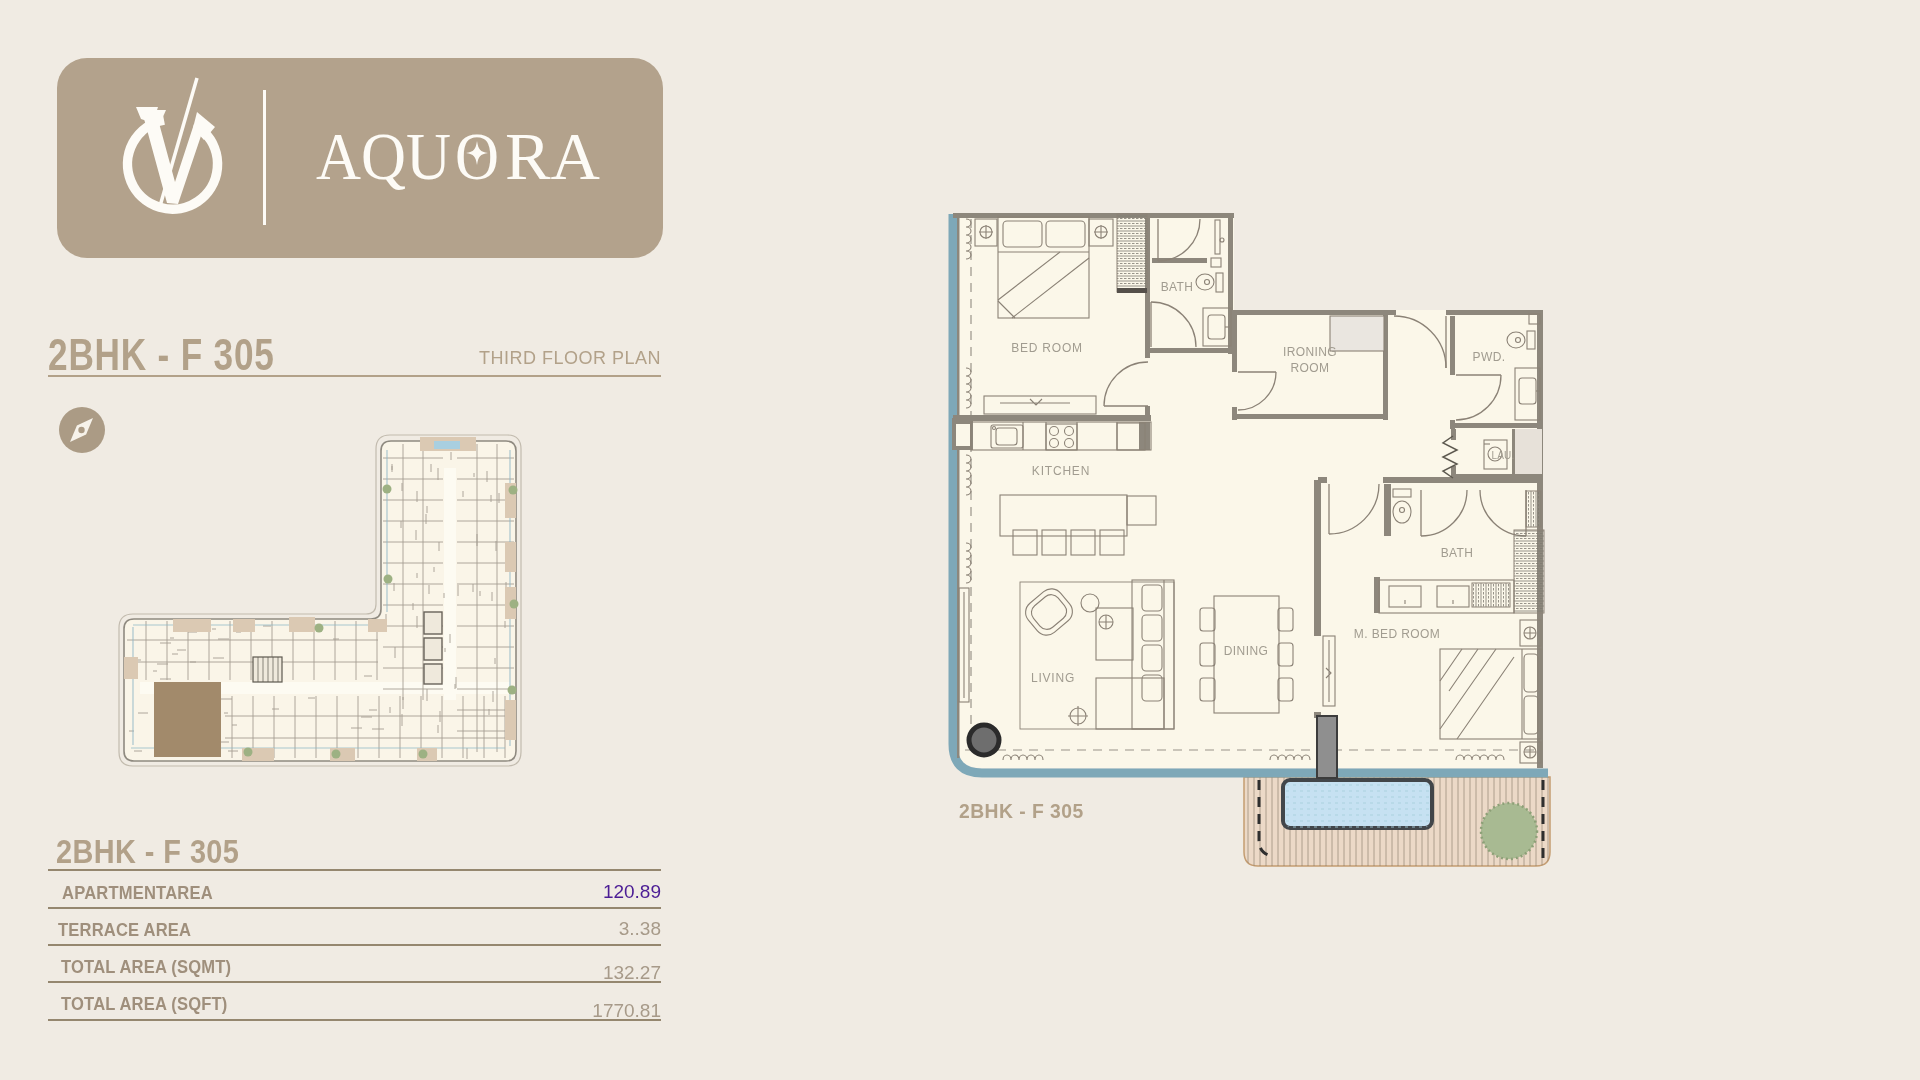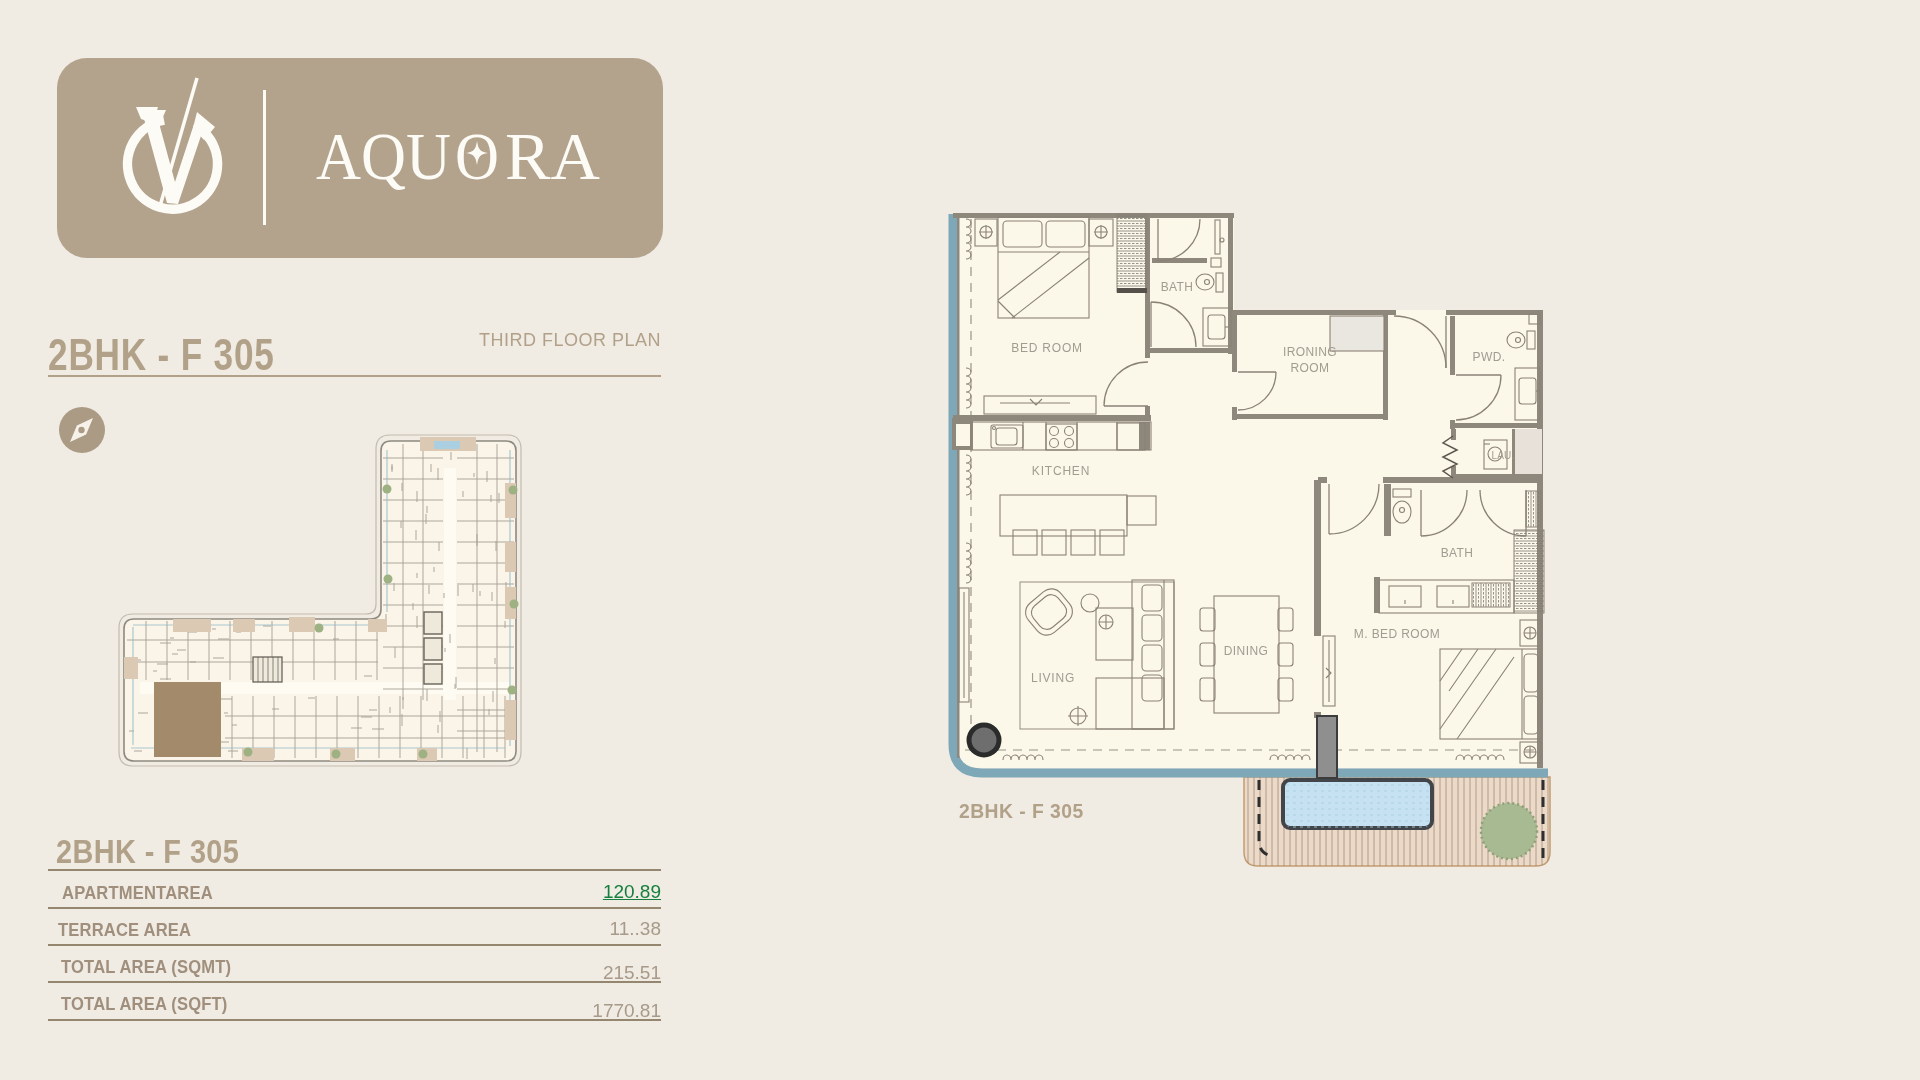"THIRD FLOOR PLAN" div.abs { top: 330px -> 348px }
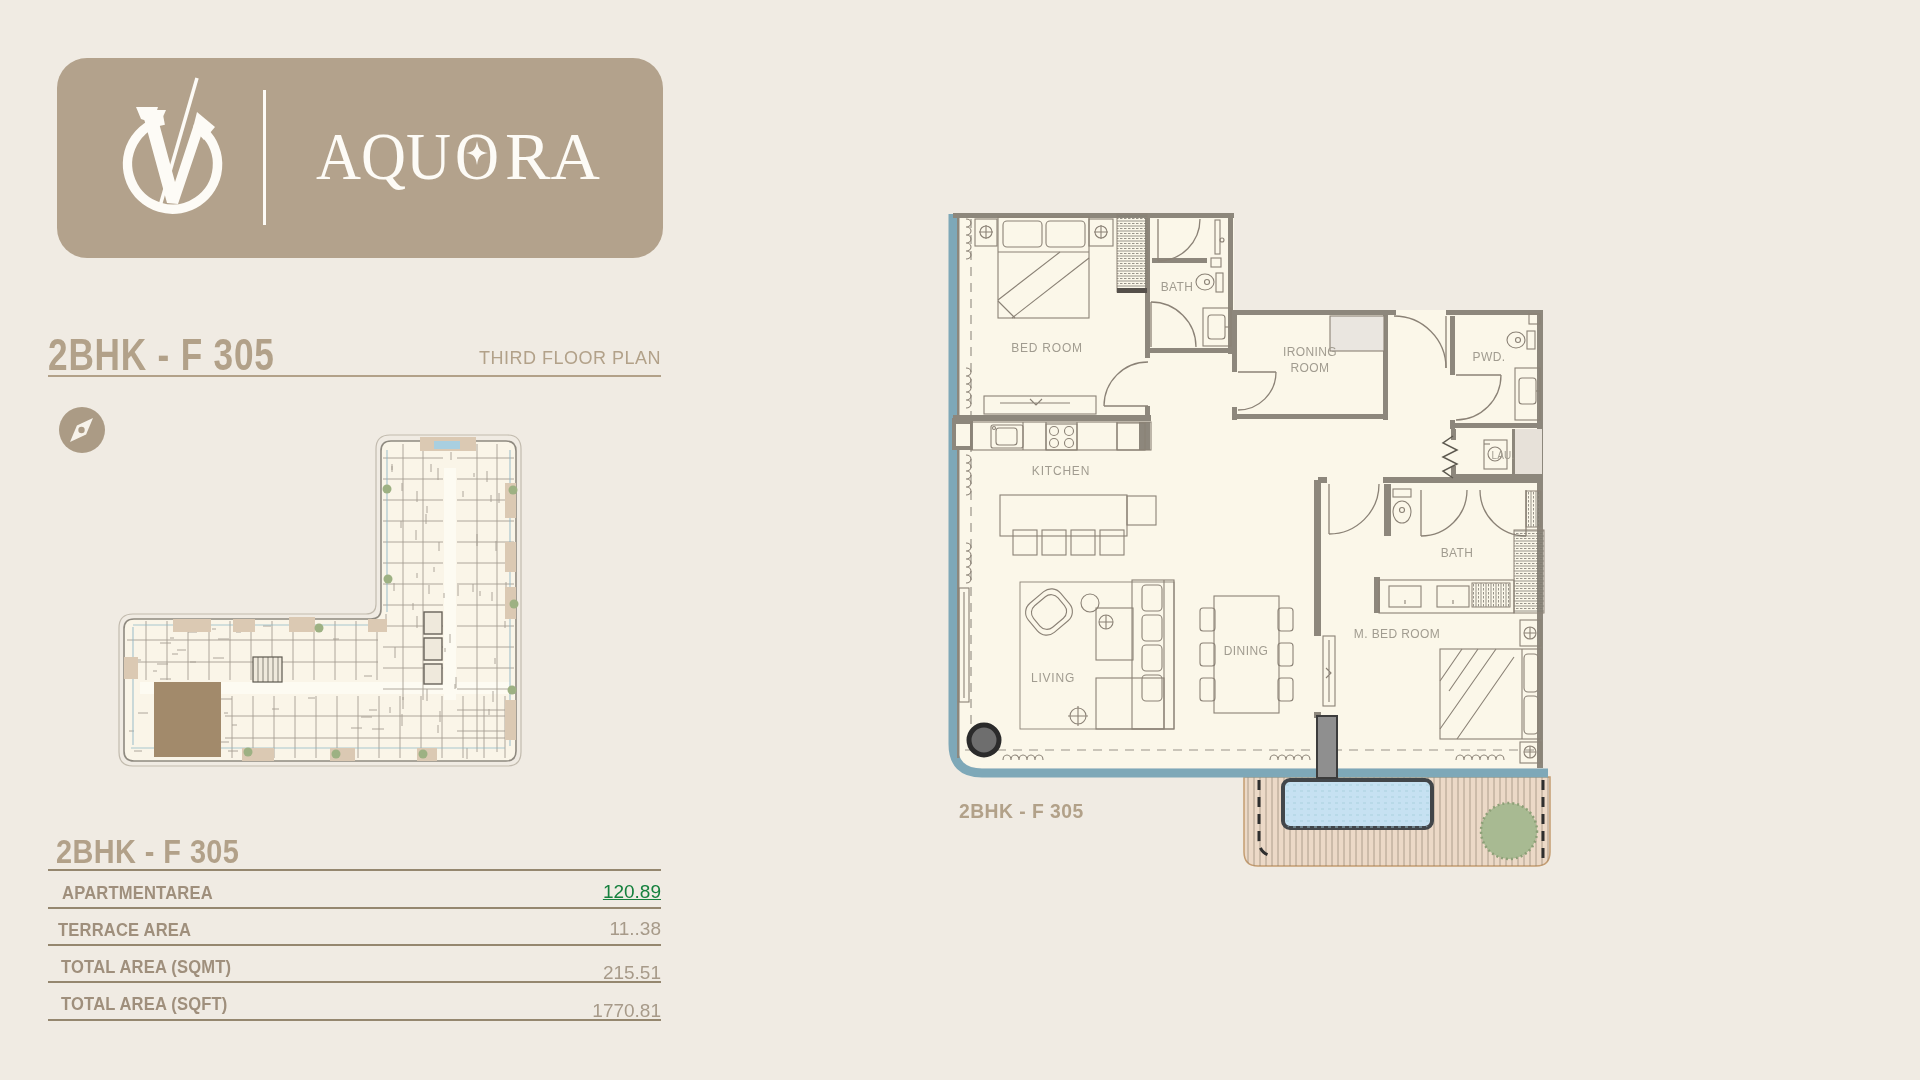"120.89" div.abs { color: #15803d -> #4c1d95; text-decoration: underline -> none }
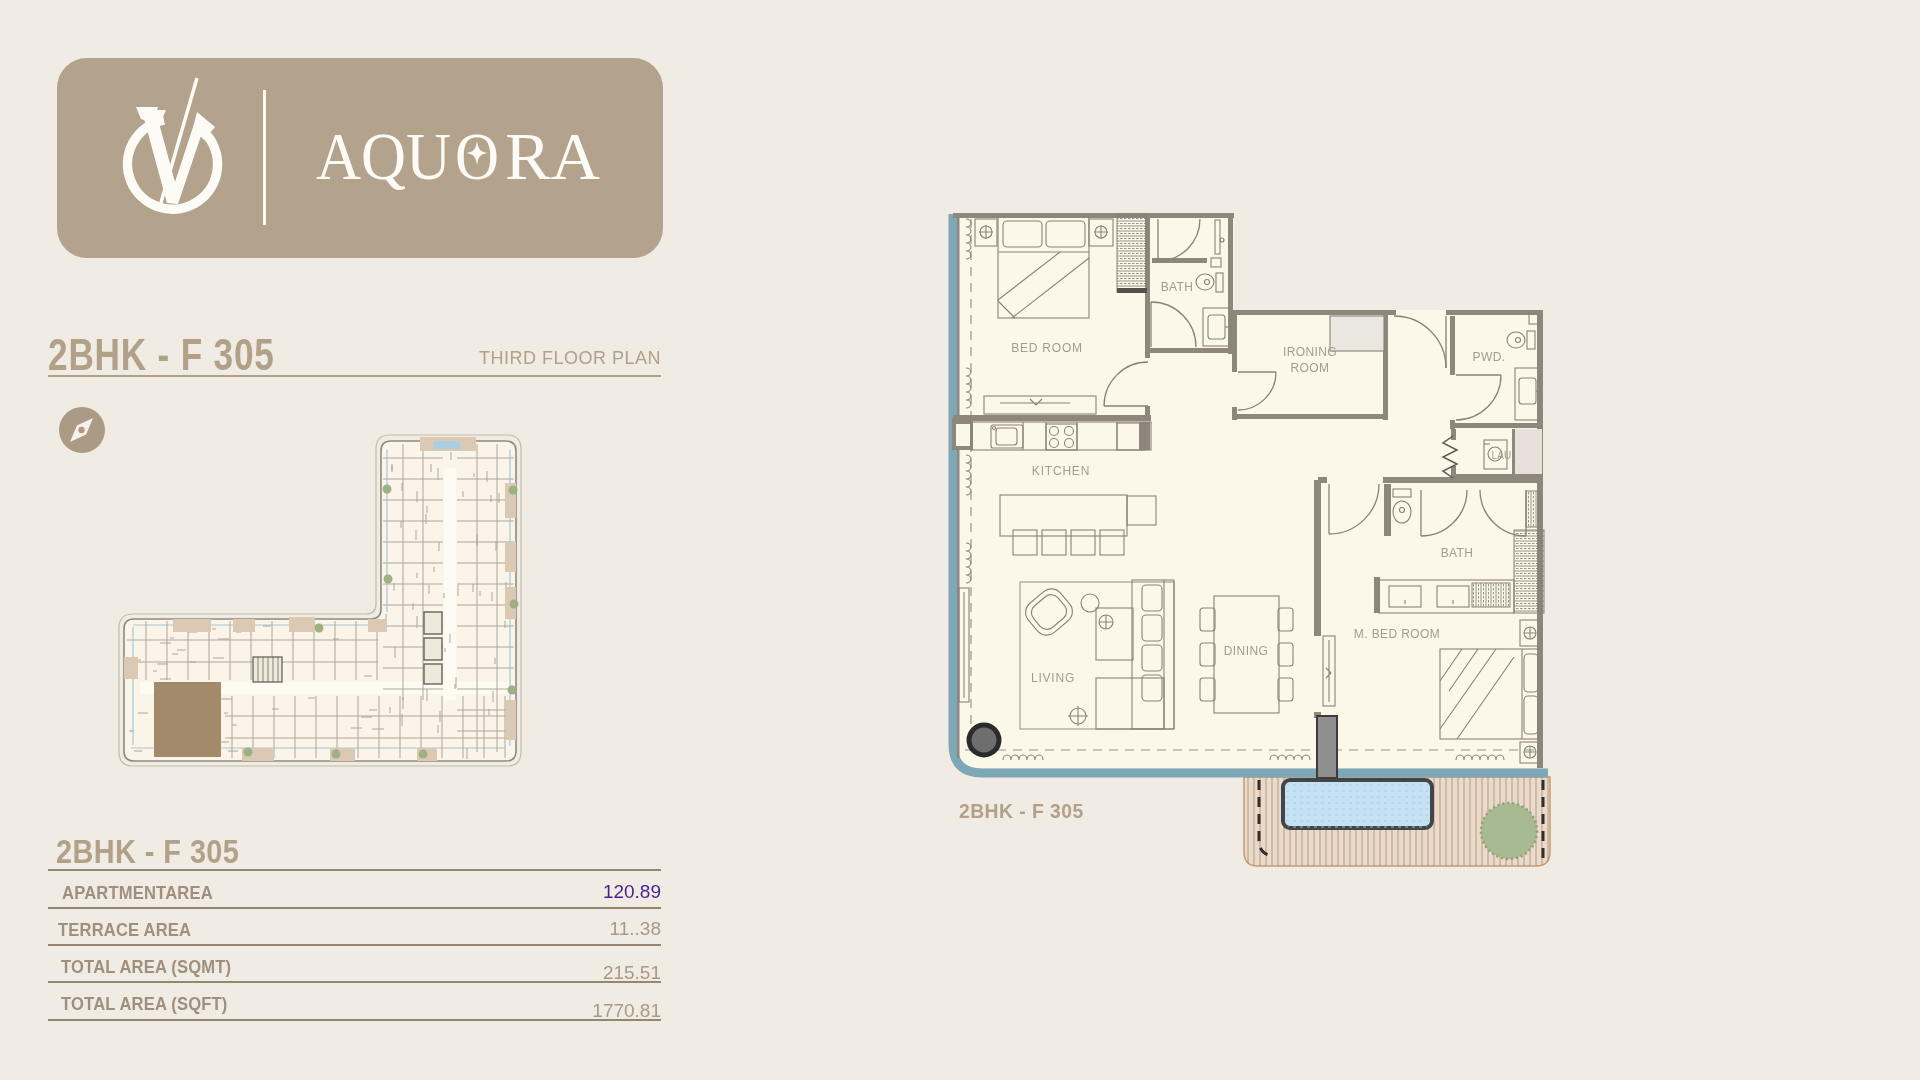"11..38" div.abs { text: 11..38 -> 3..38 }
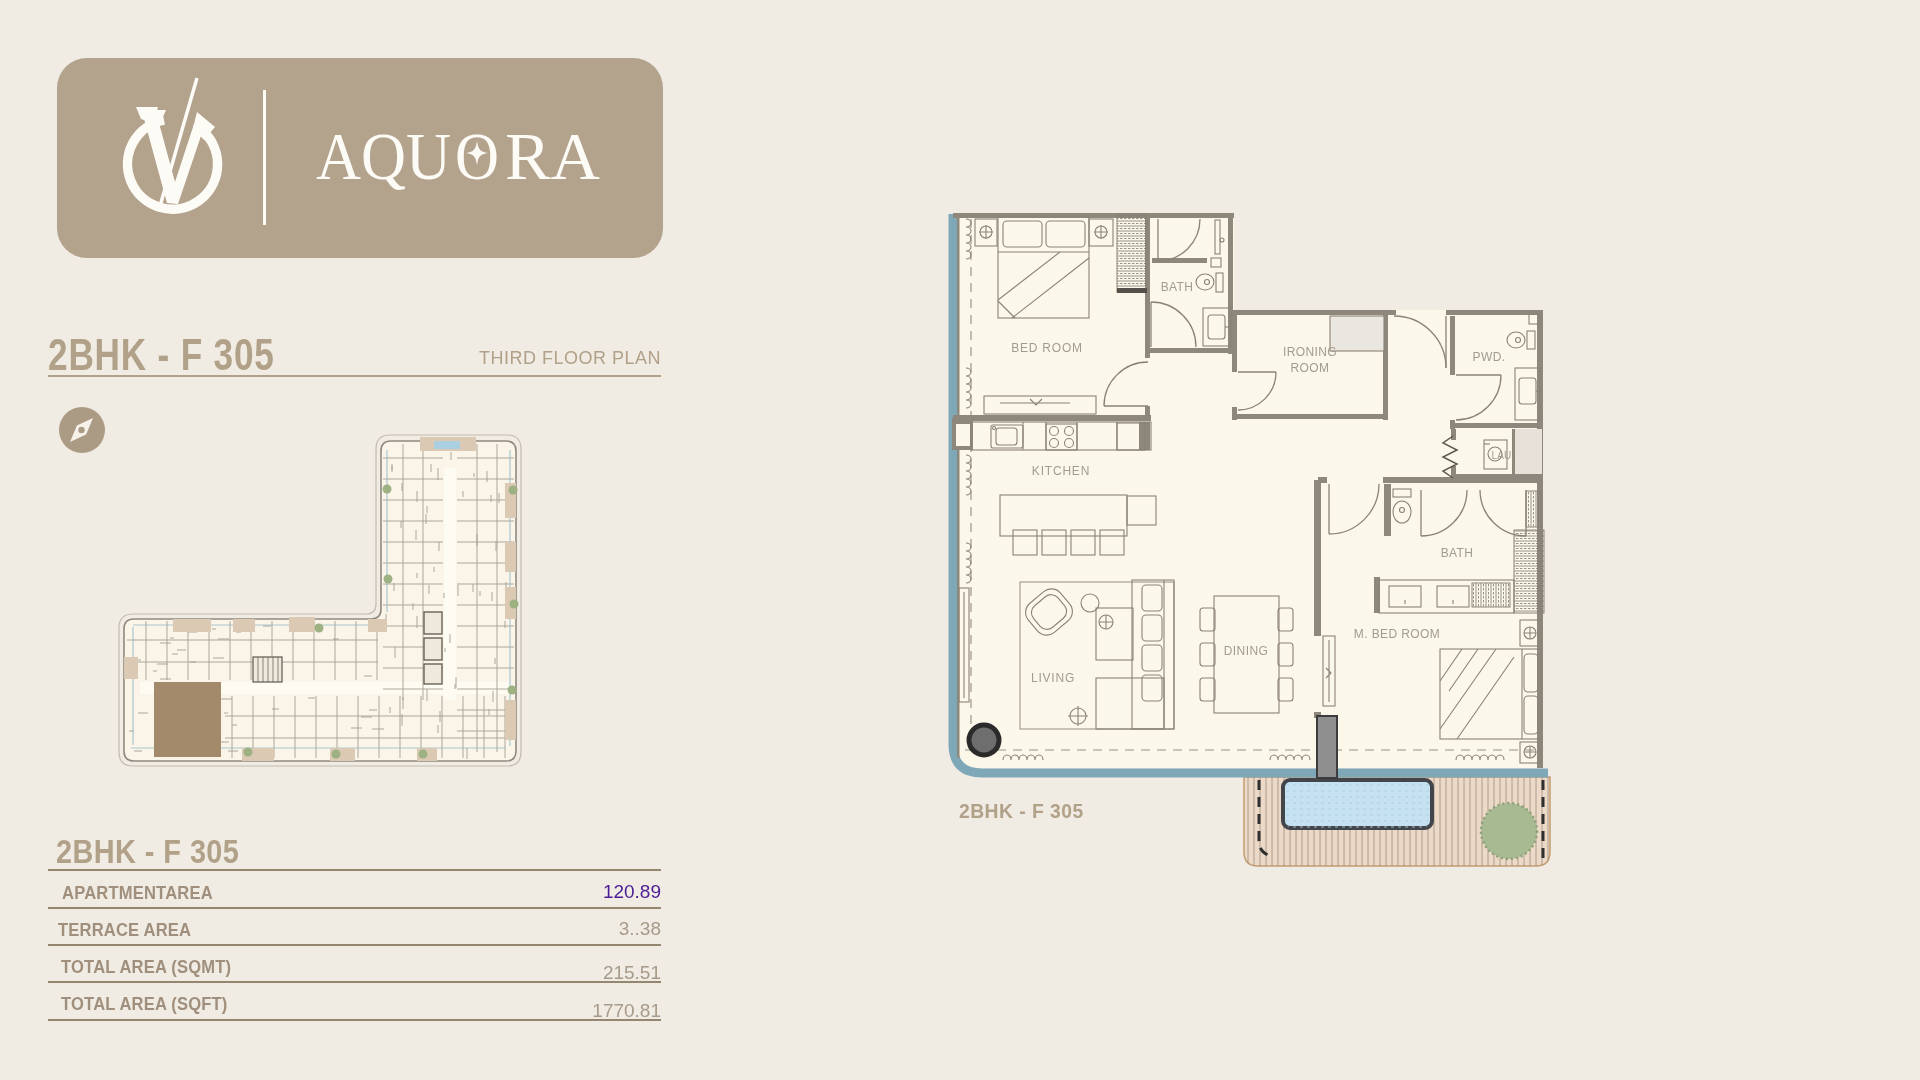"215.51" div.abs { text: 215.51 -> 132.27 }
